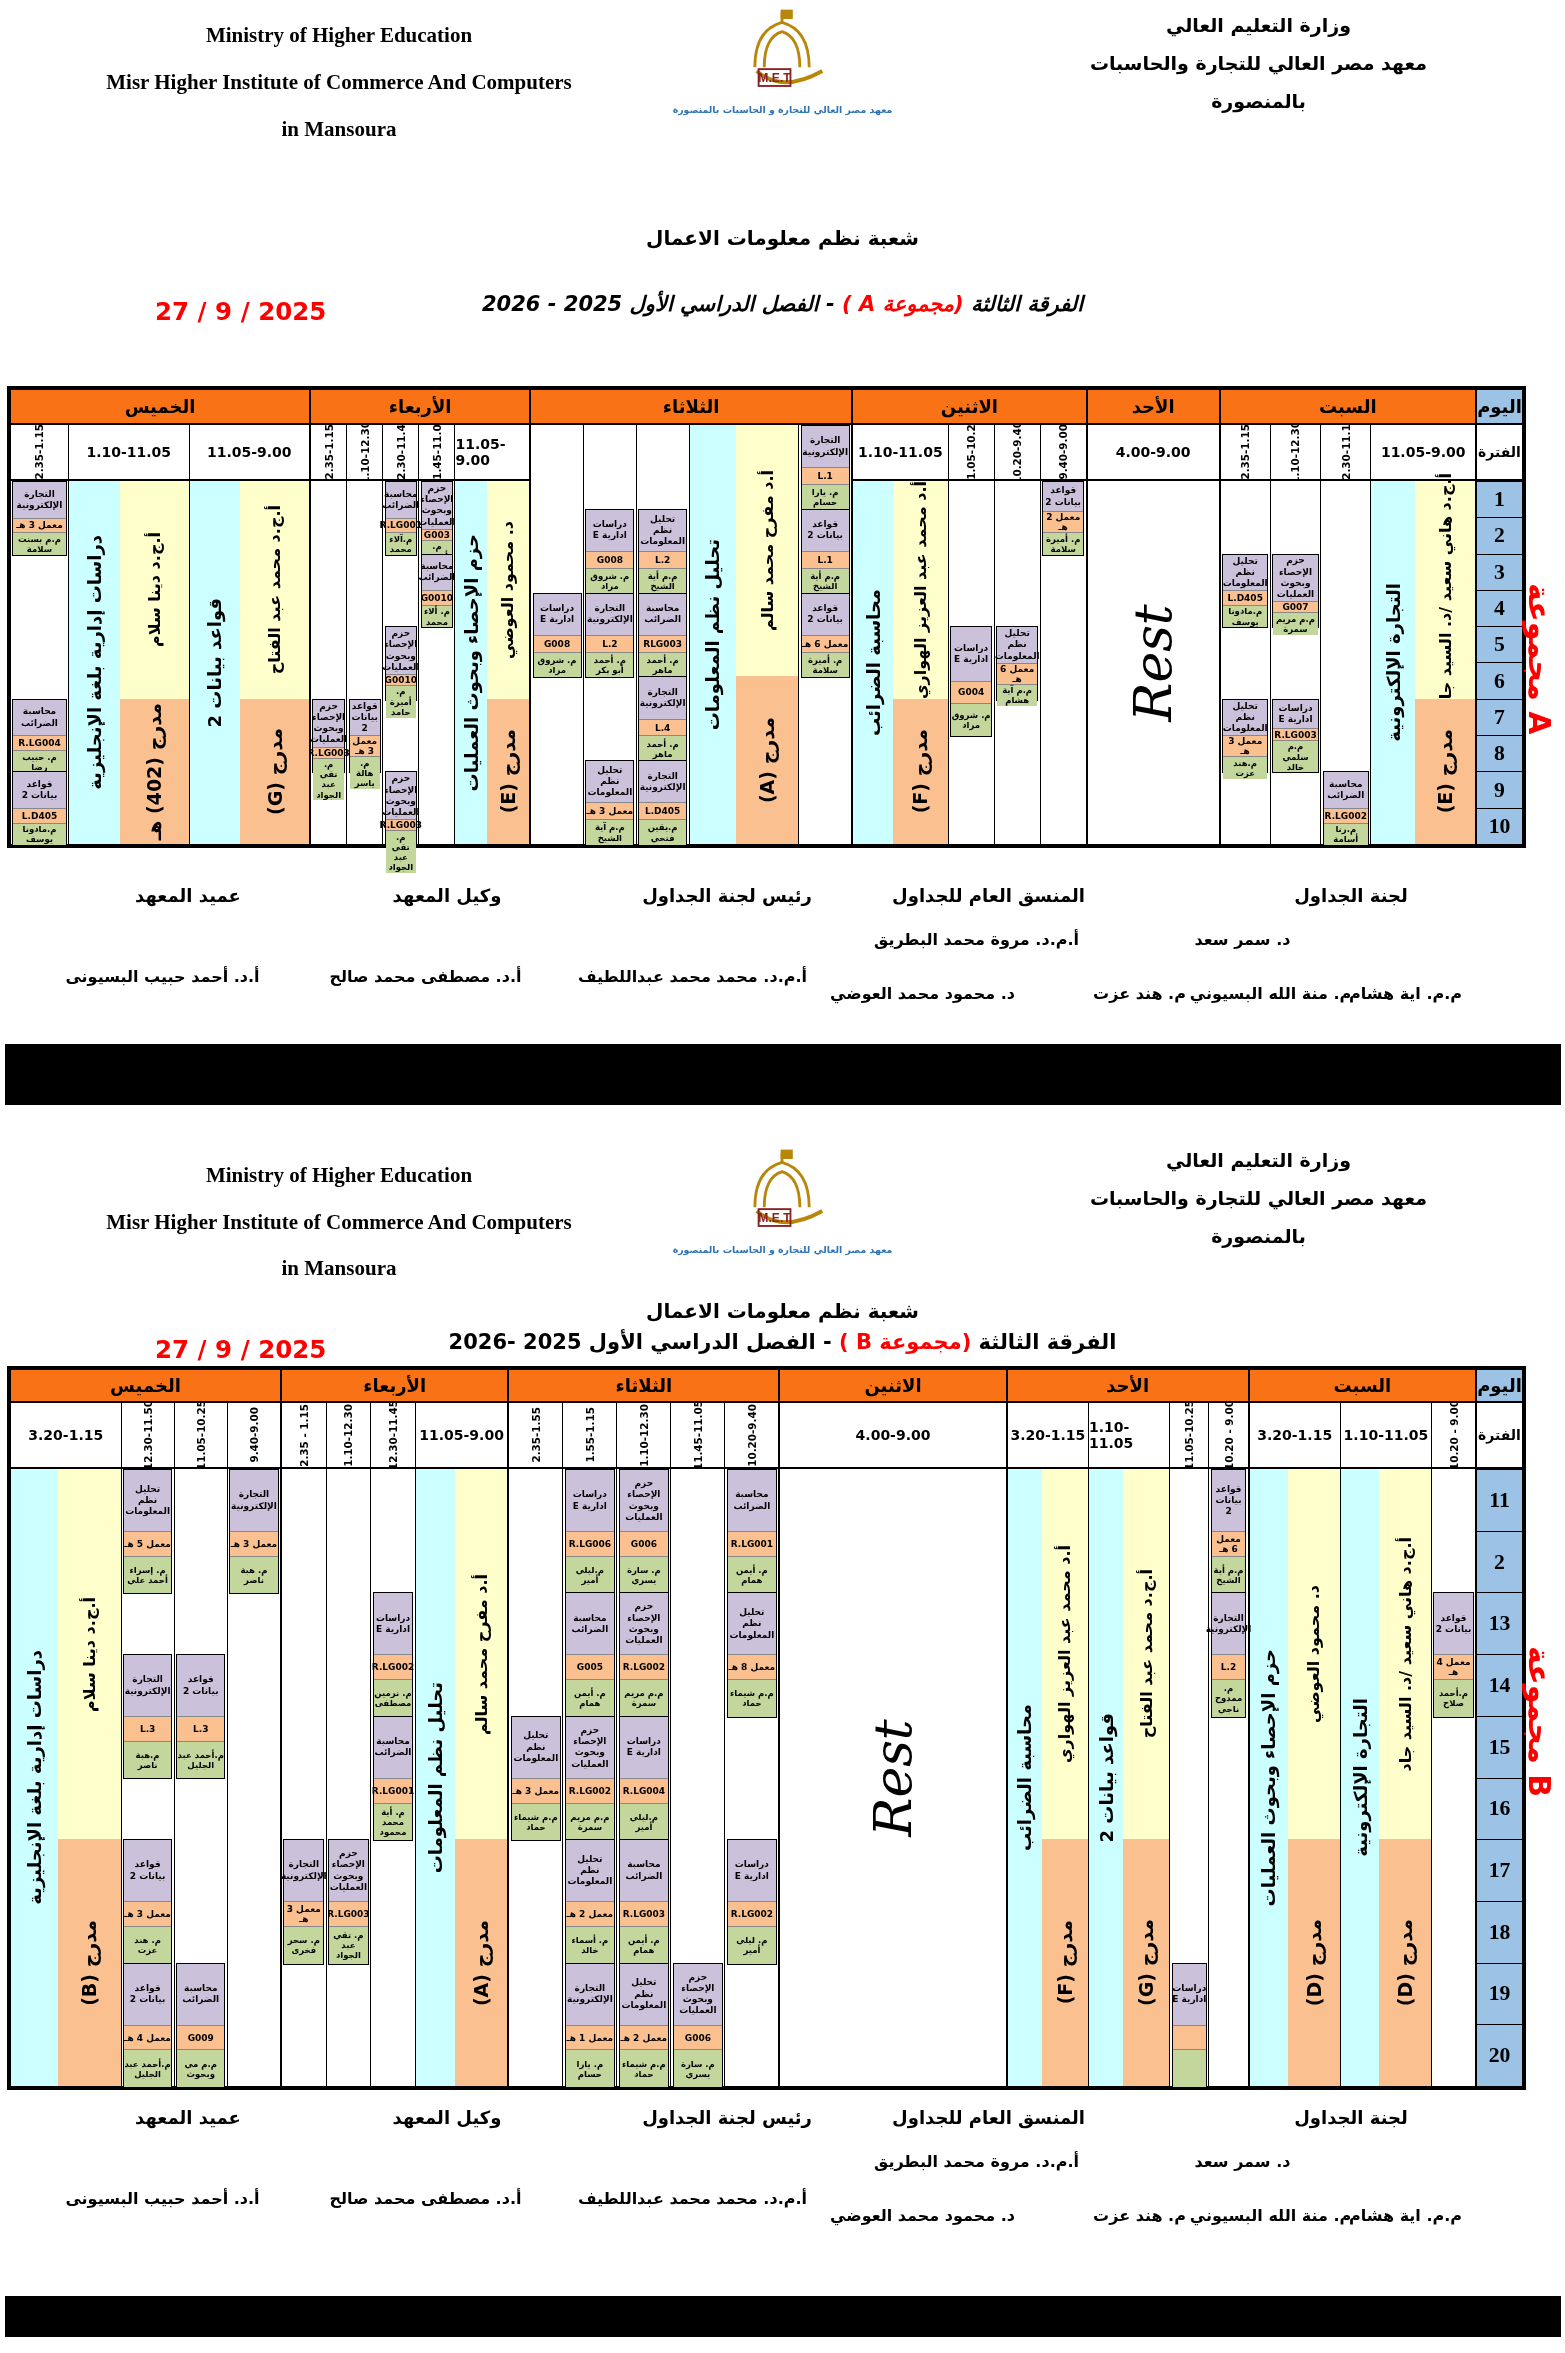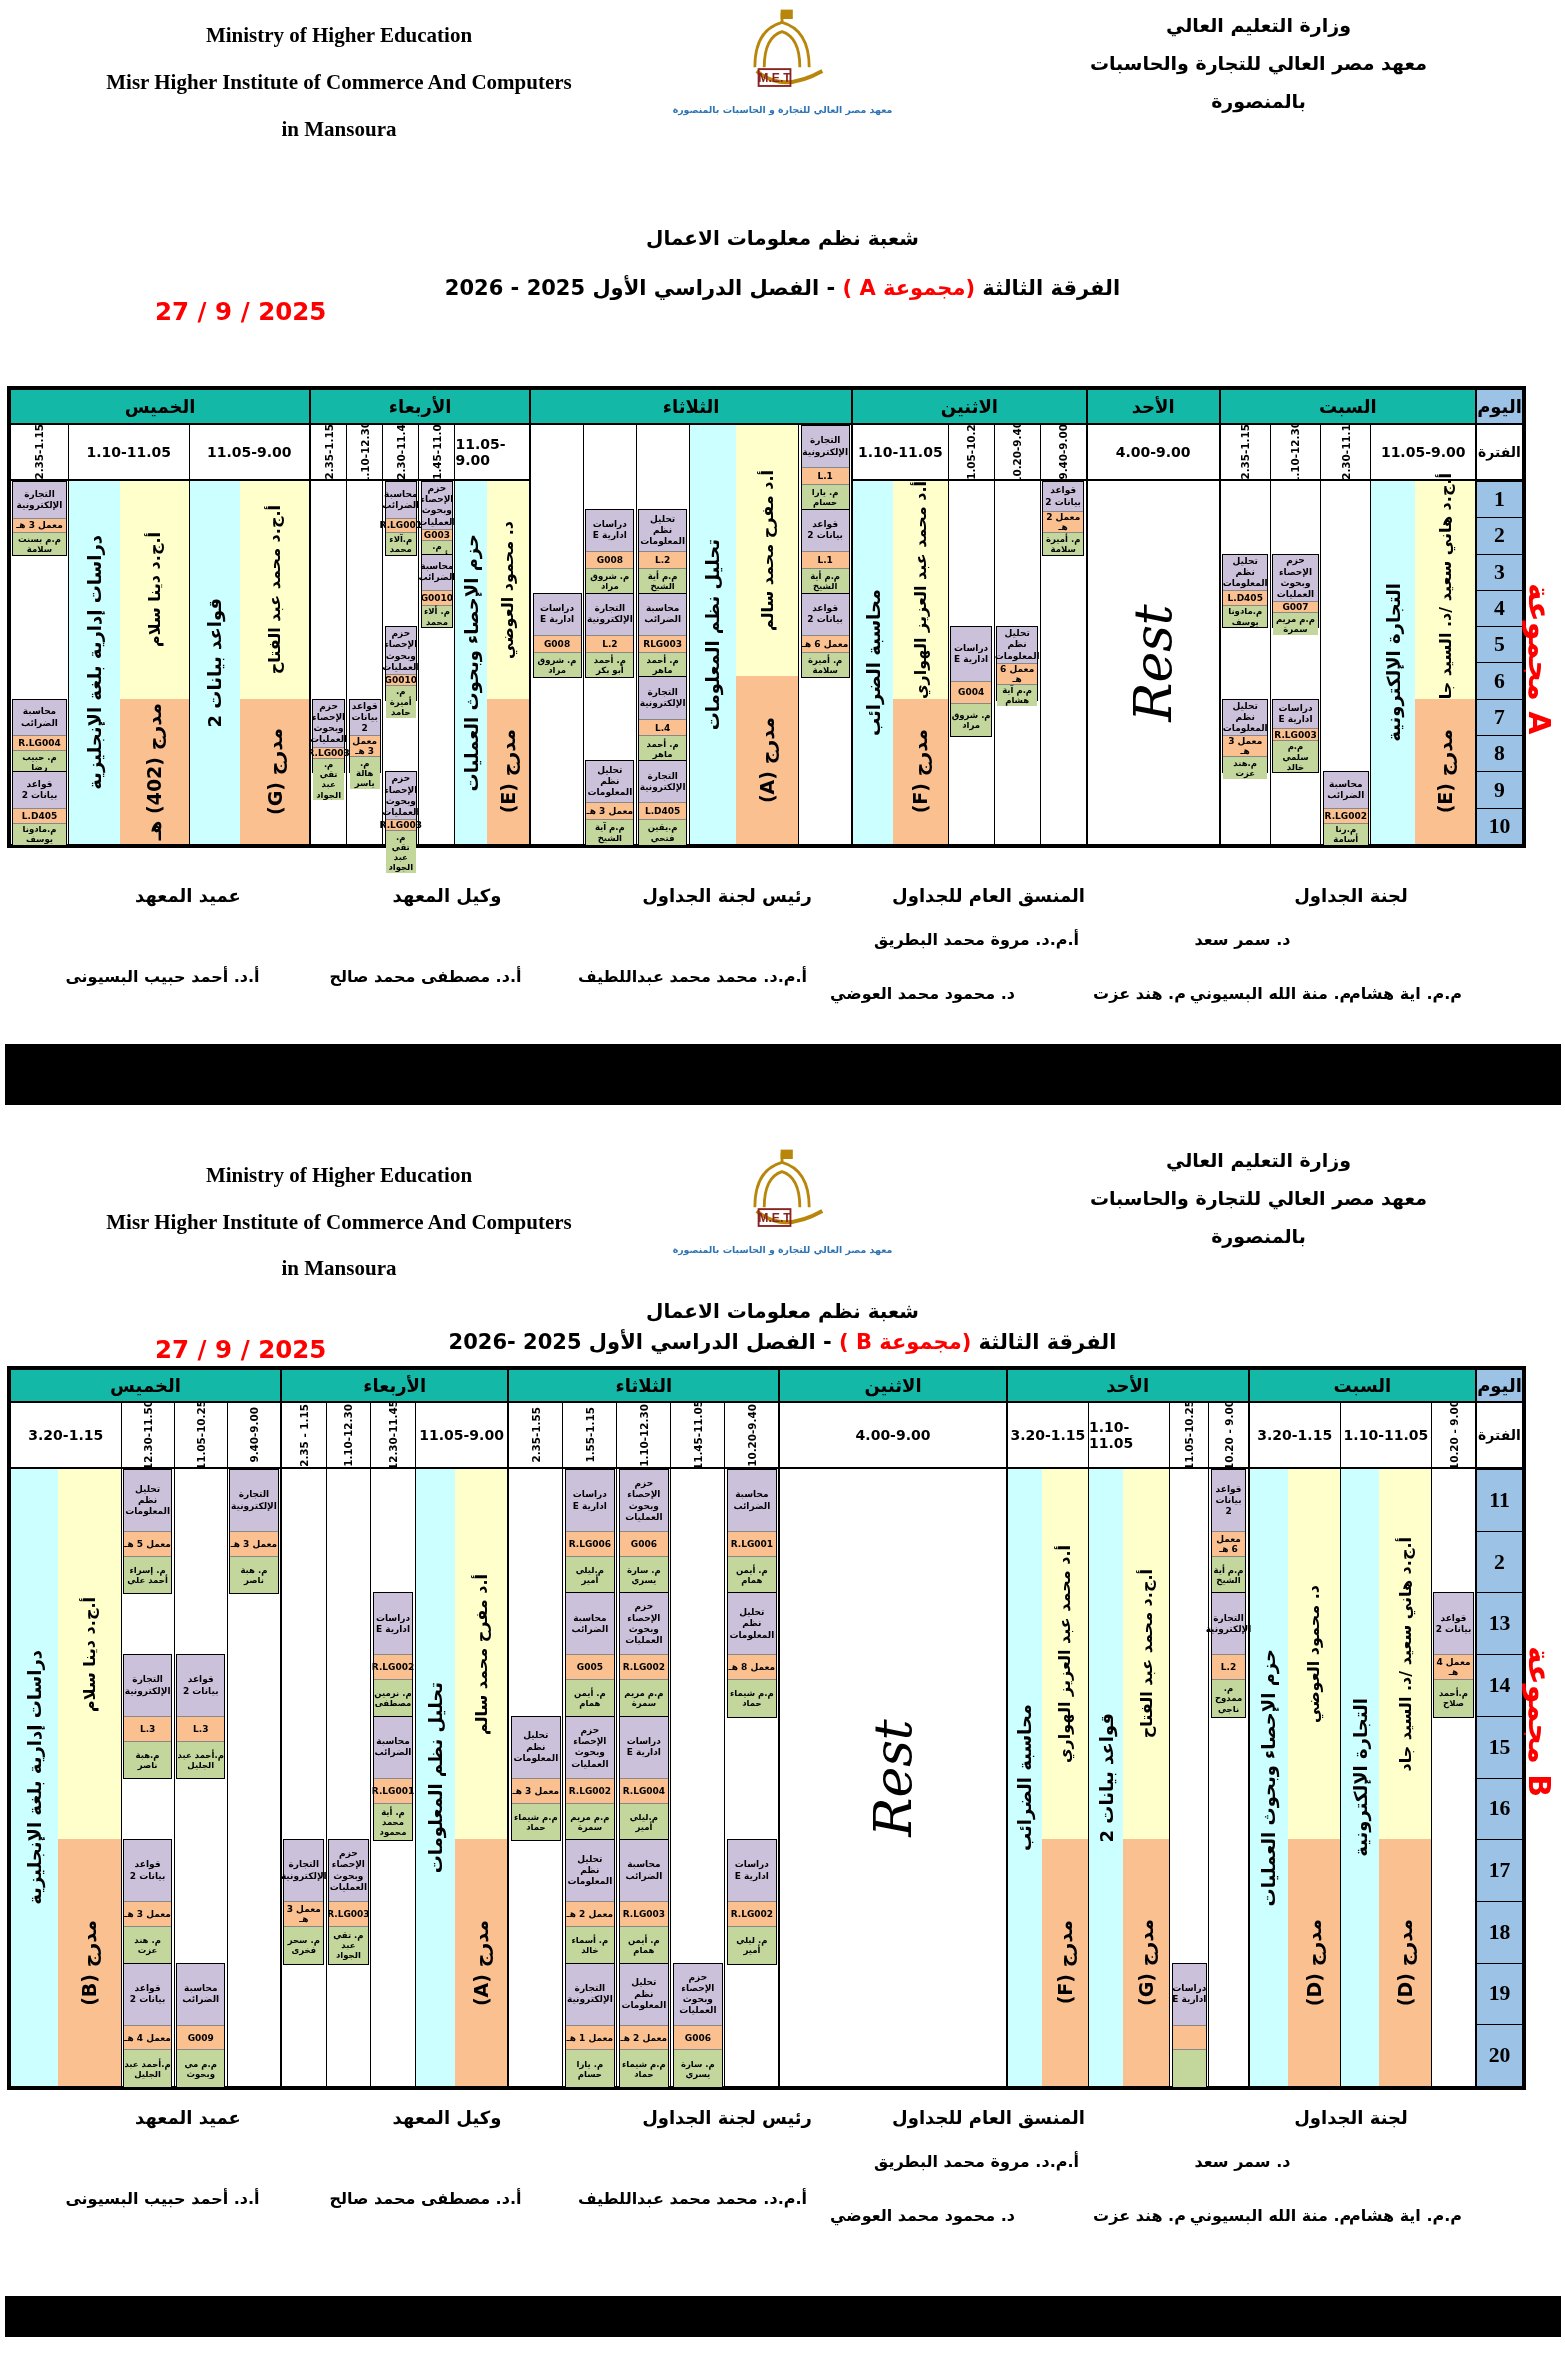"الفرقة الثالثة (مجموعة A )" div.titleline { font-style: none -> italic; top: 276px -> 292px }
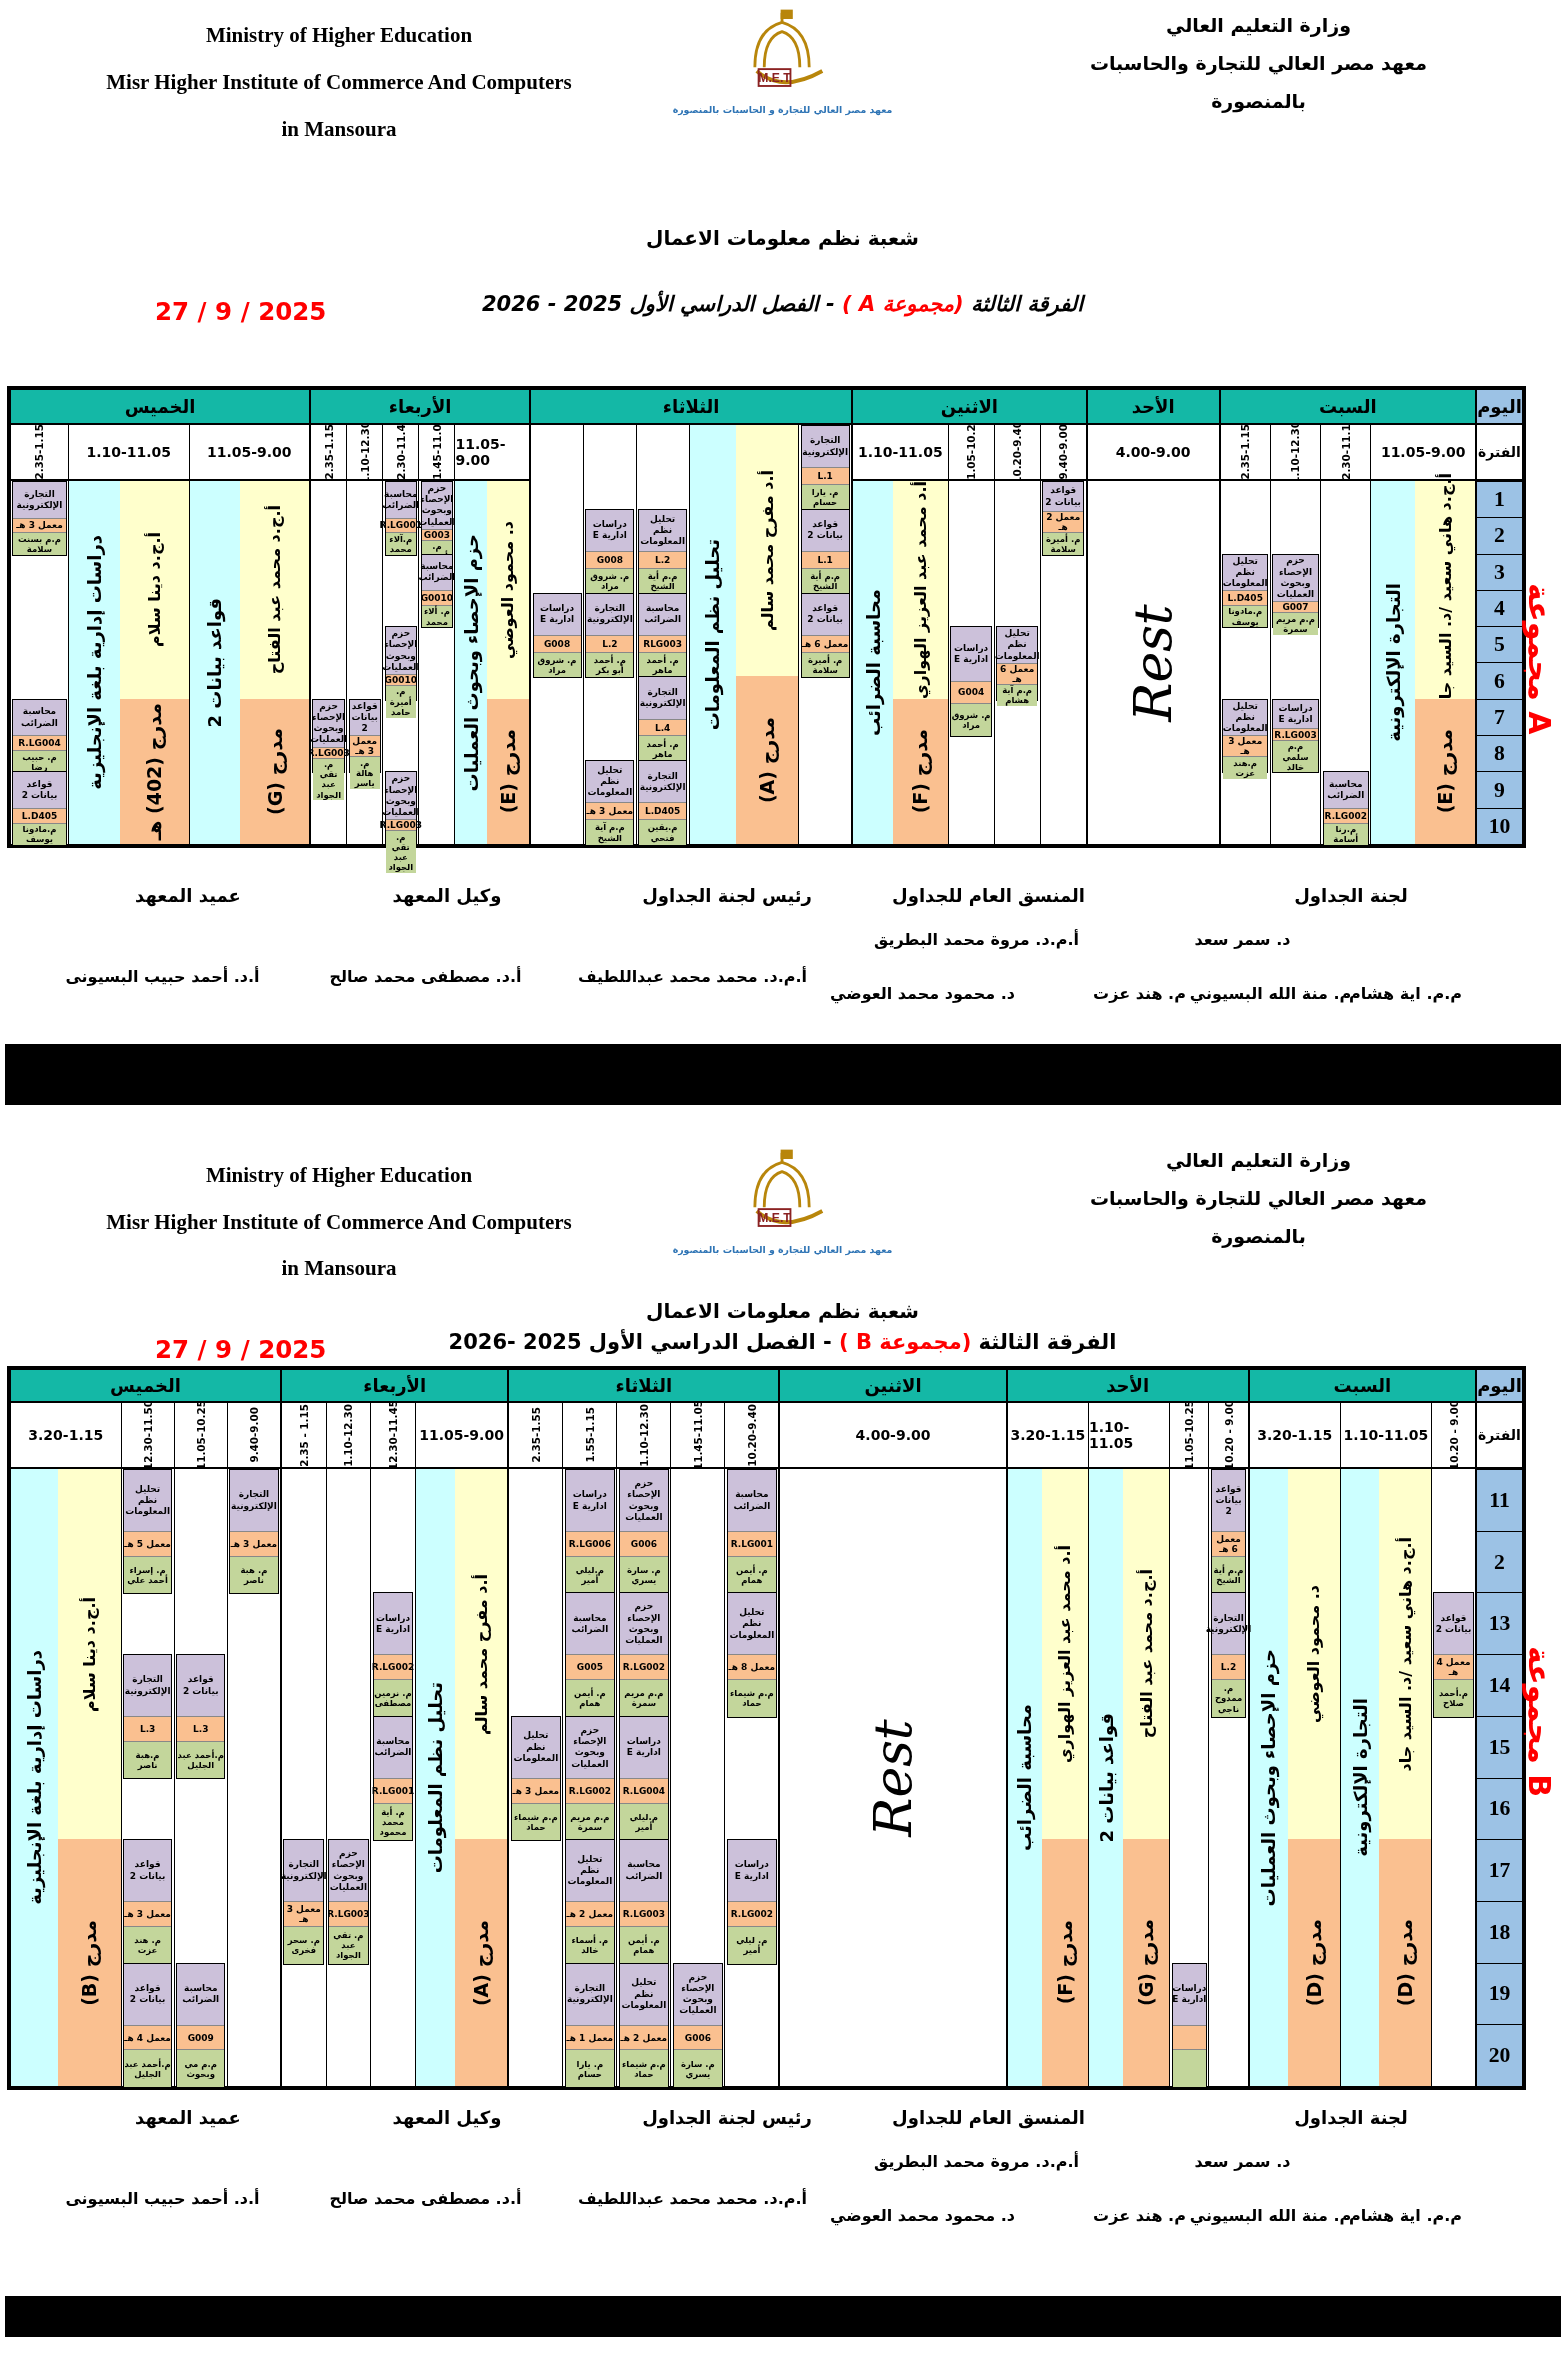"الخميس" .dayhead { background: #14b8a6 -> #f97316 }
